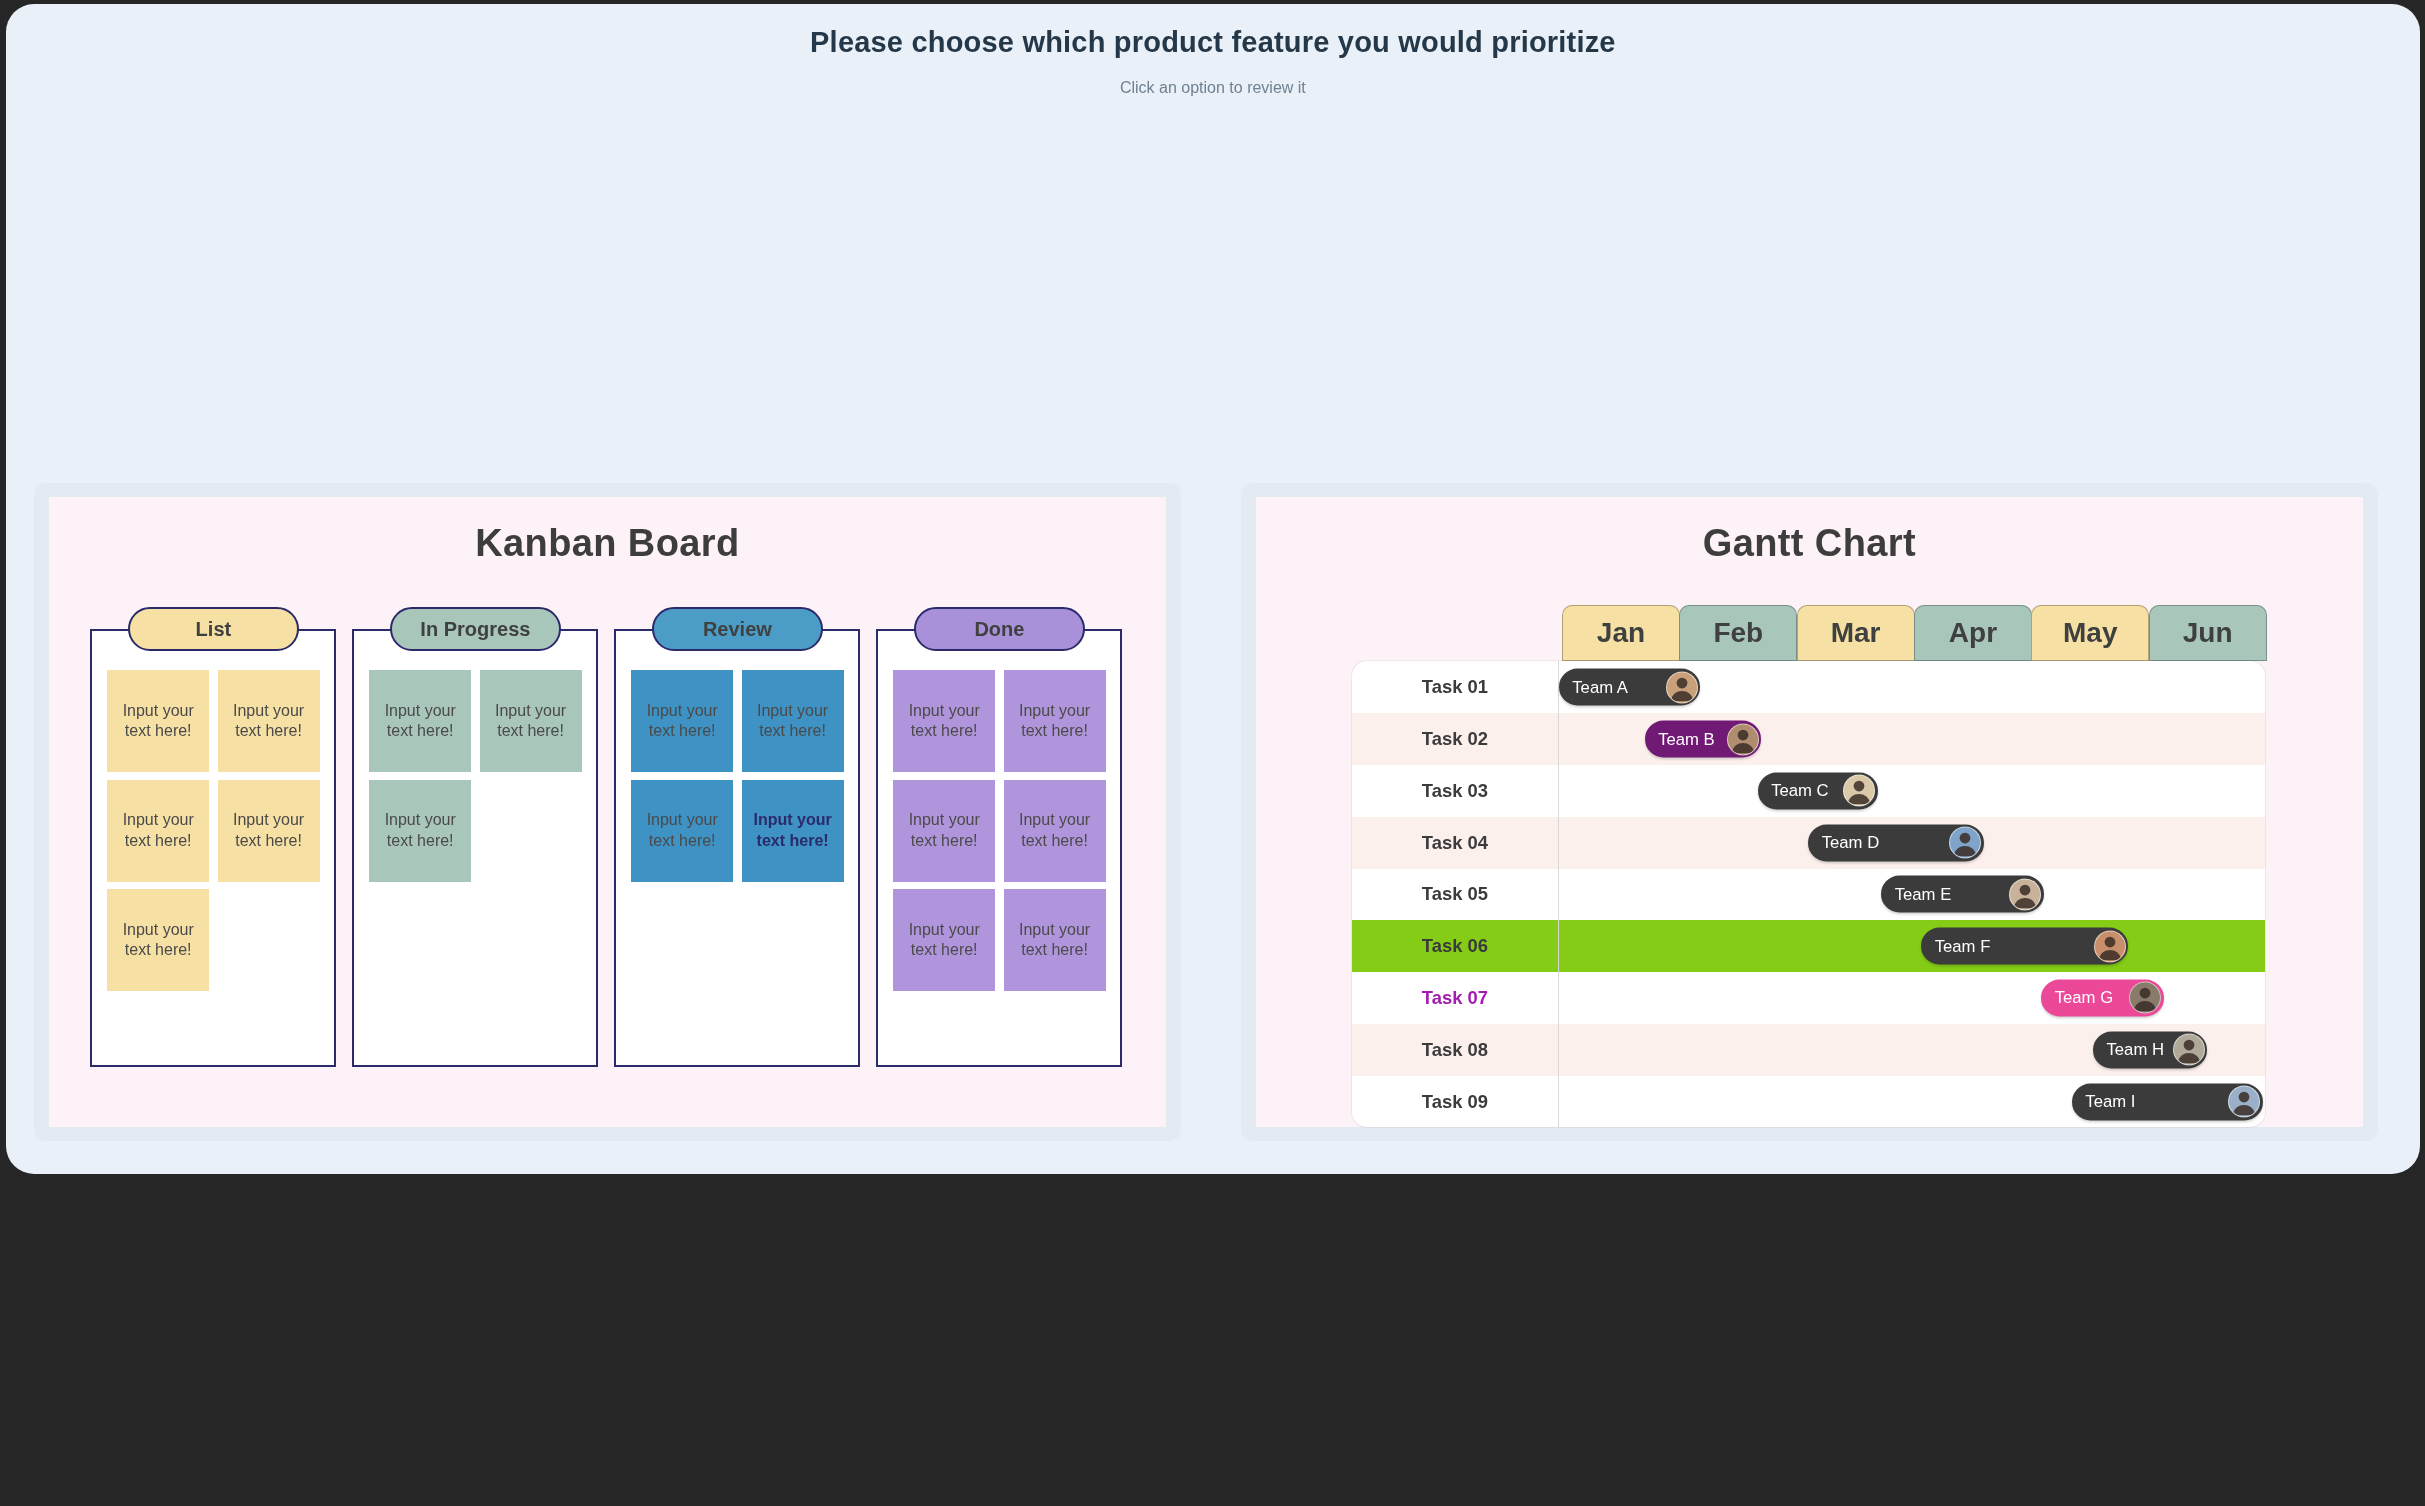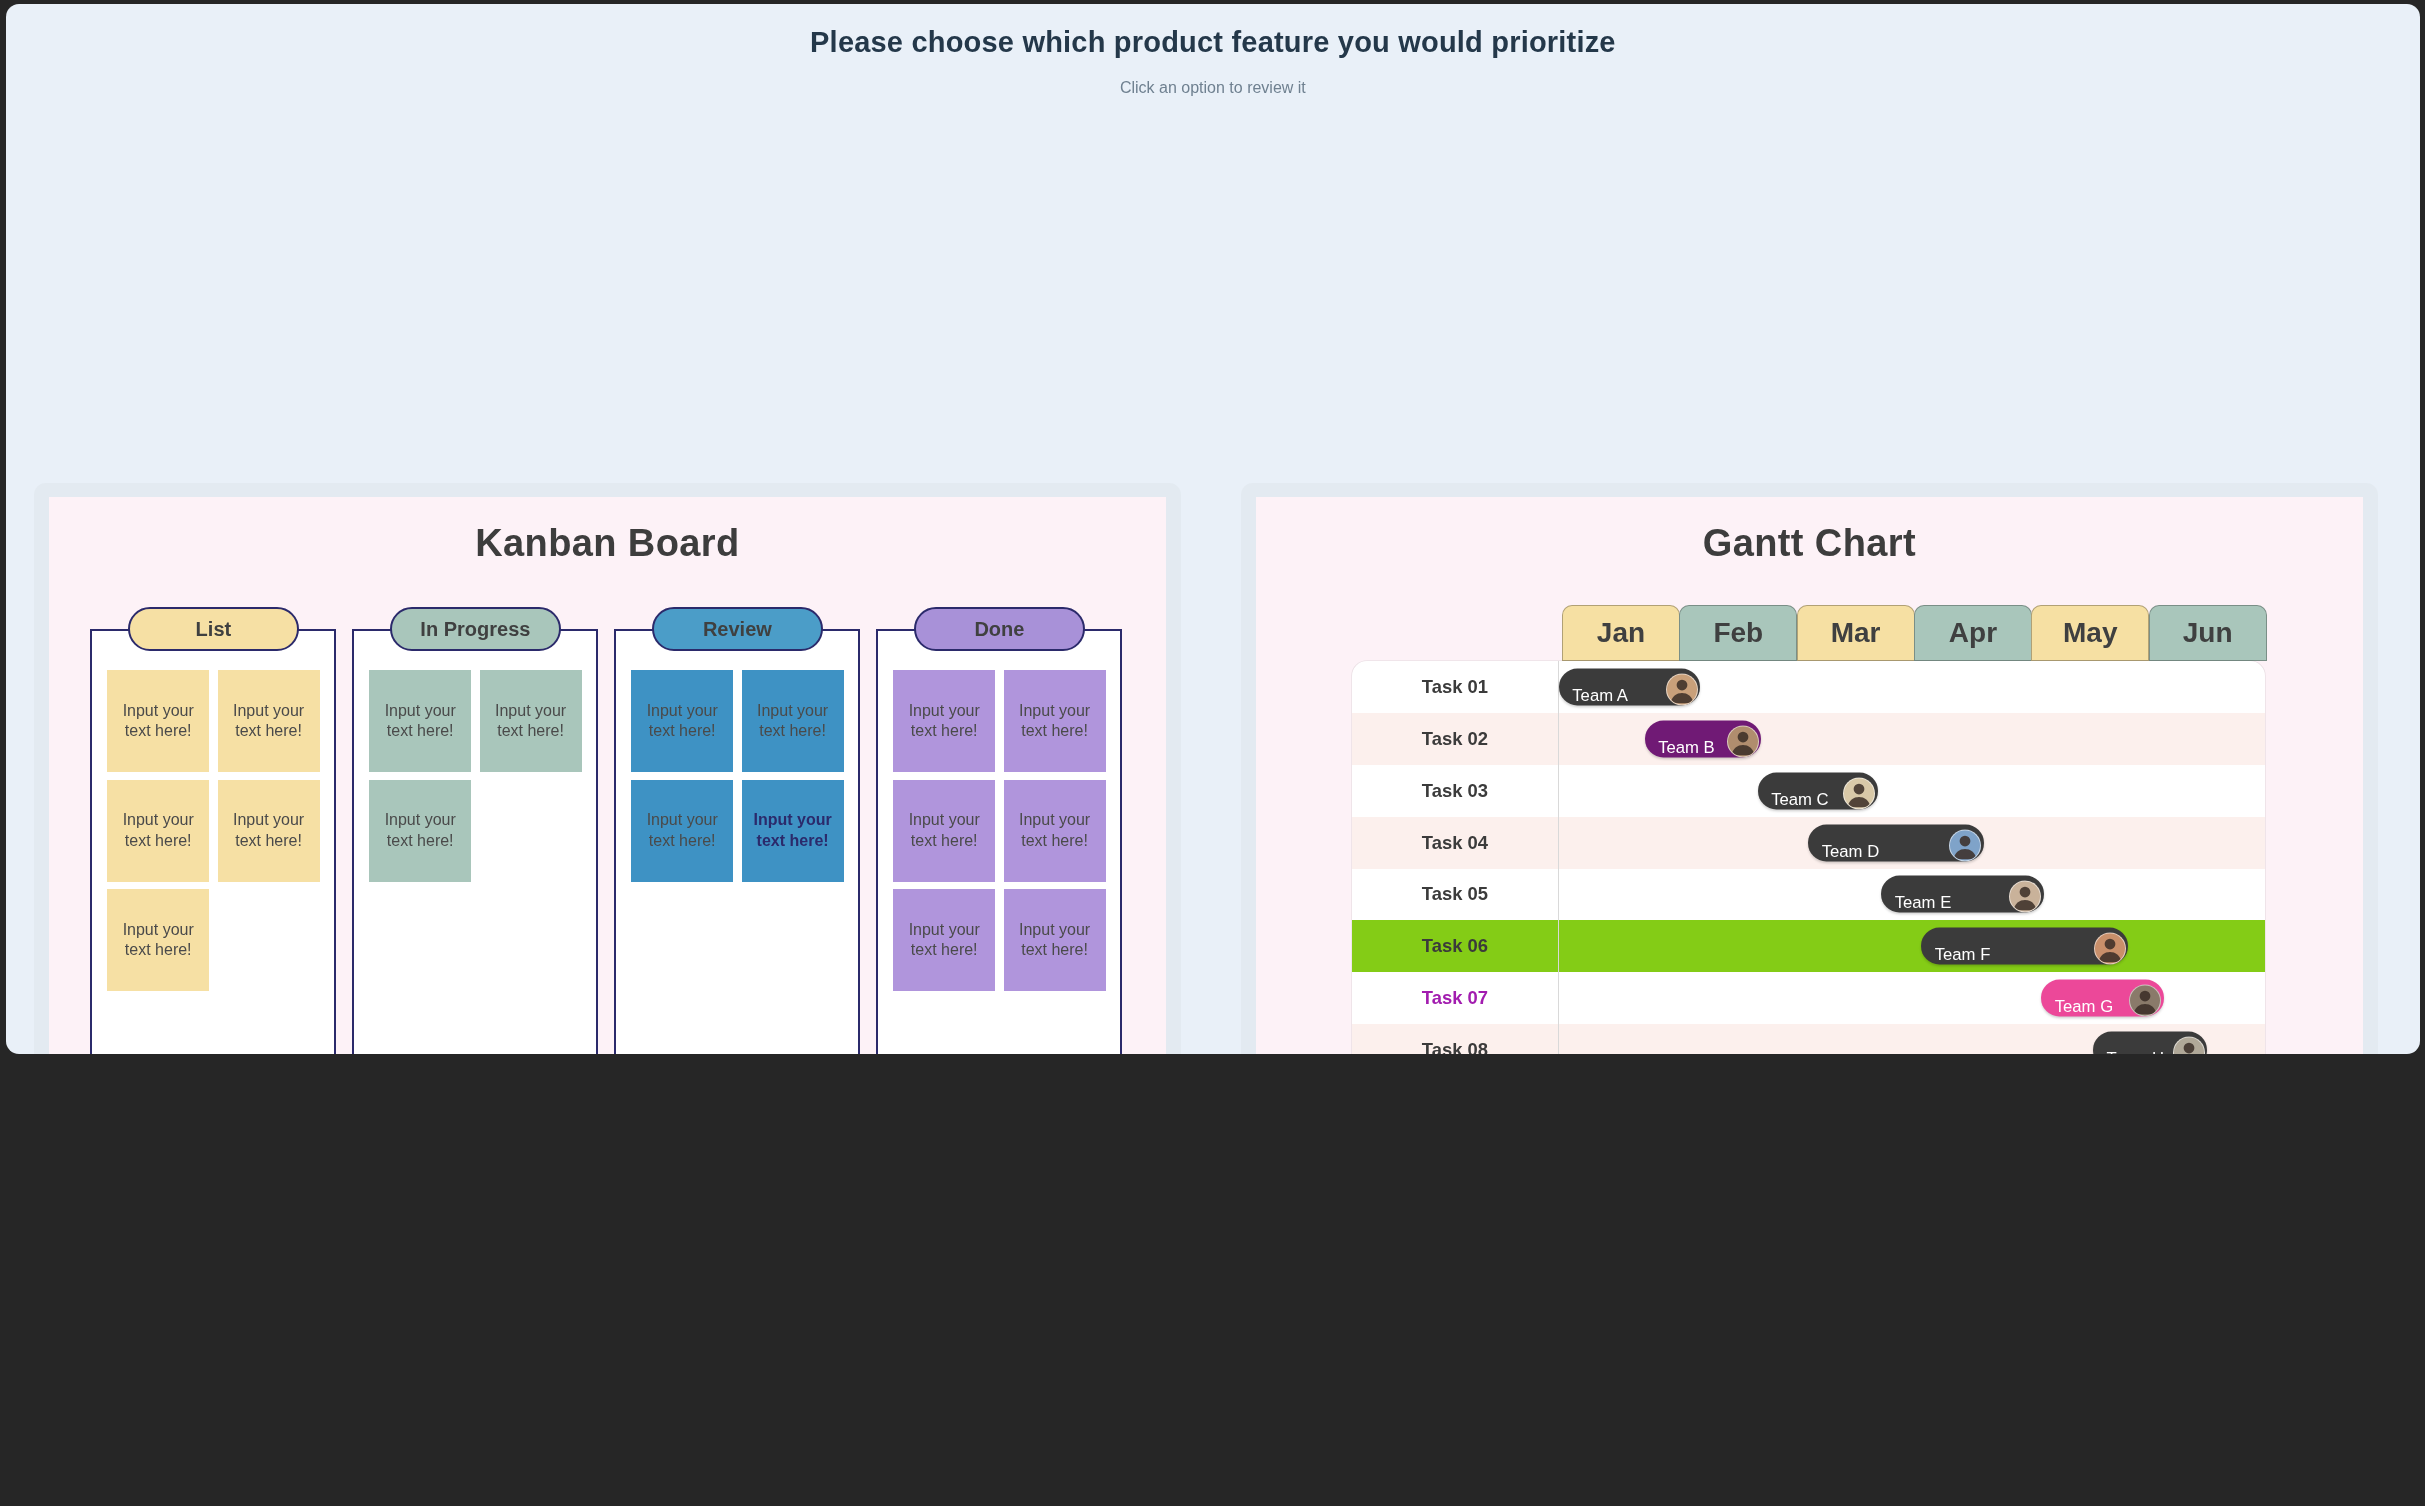"Please choose which product feature" .viewport { border-radius: 13px -> 28px; height: 1050px -> 1170px }
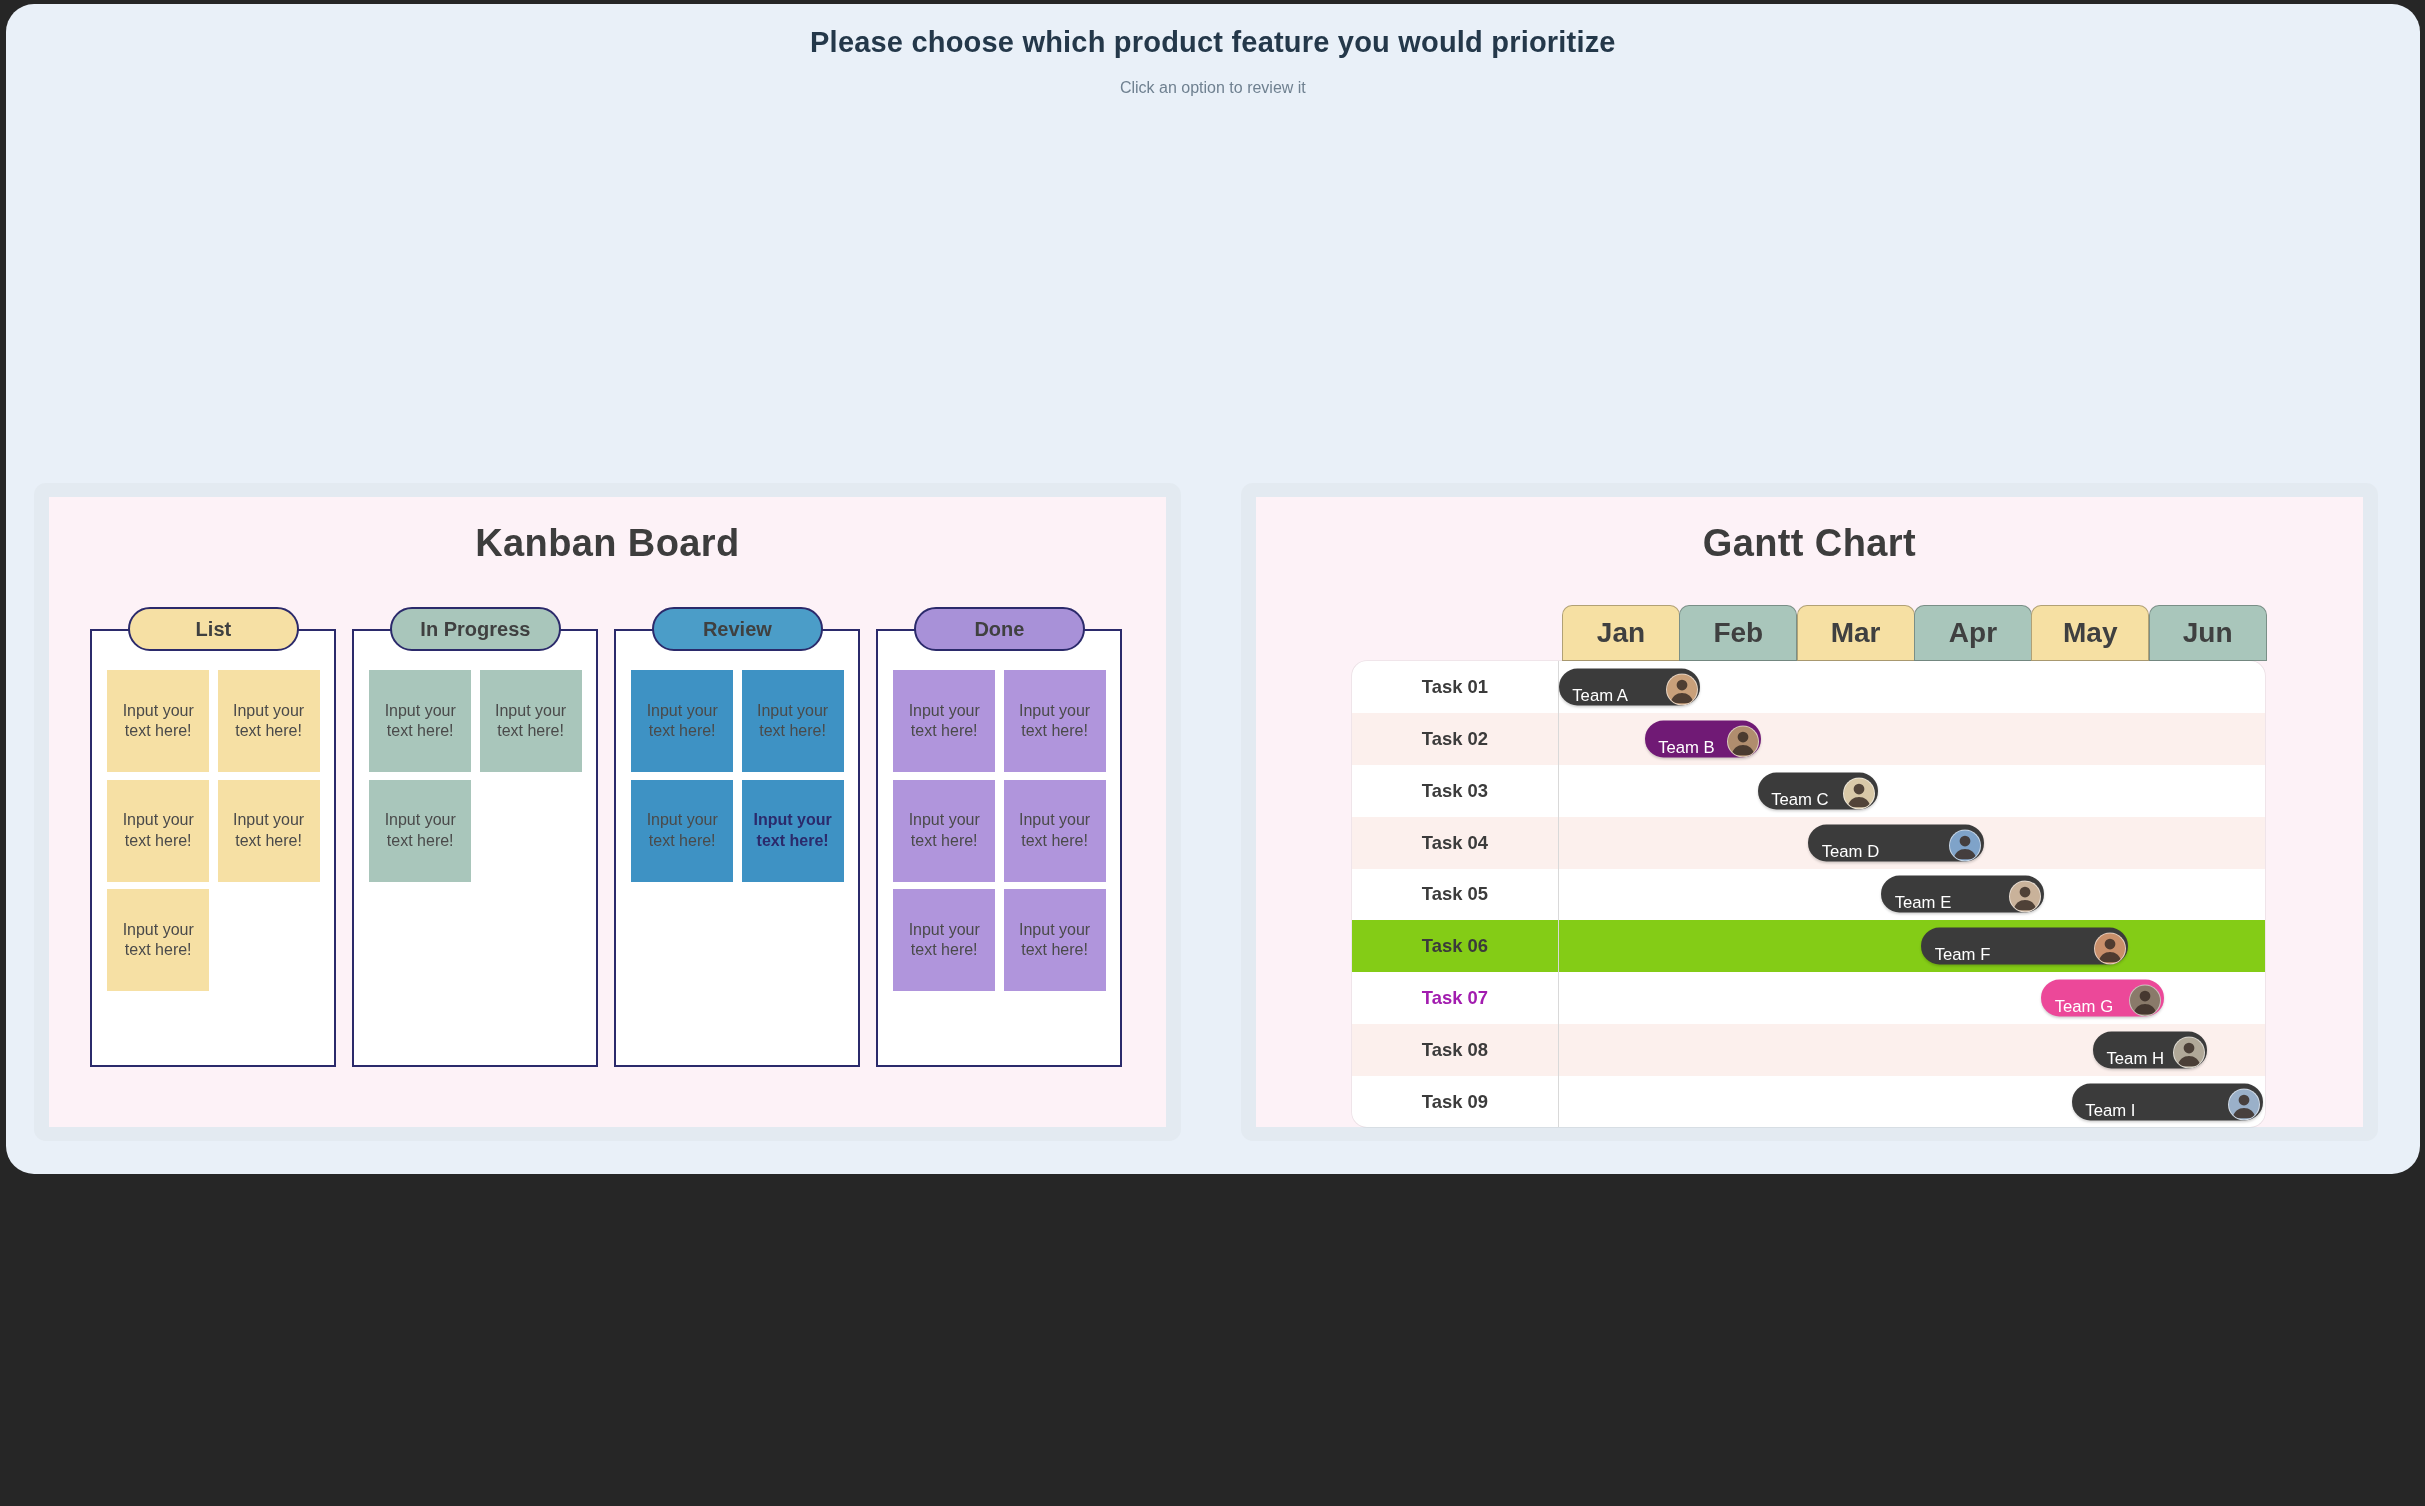"Team A" .gbar { align-items: flex-end -> center }
